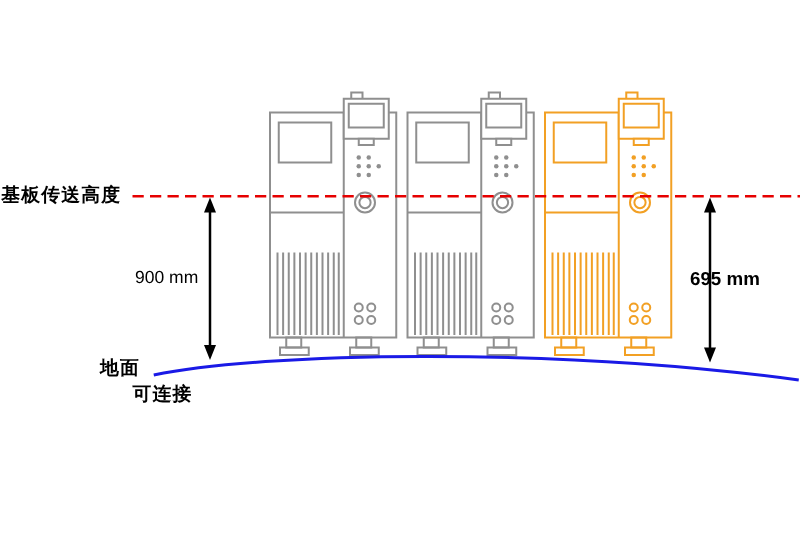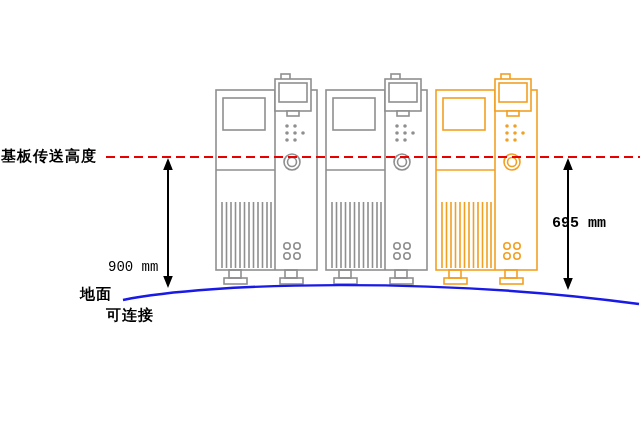"基板传送高度" .lbl { font-family: Liberation Mono, monospace -> none }
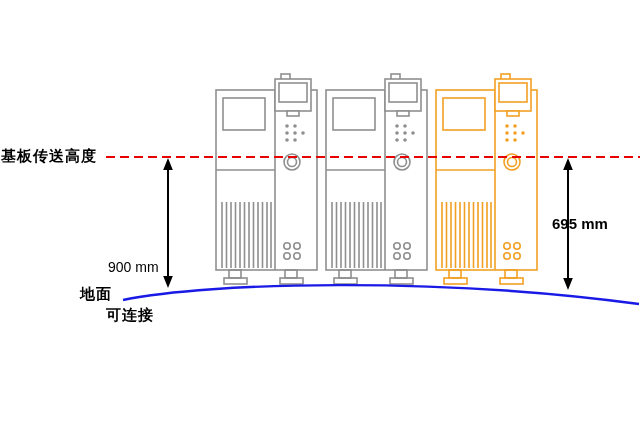"900 mm" div.lbl { margin-top: 46px -> none }
